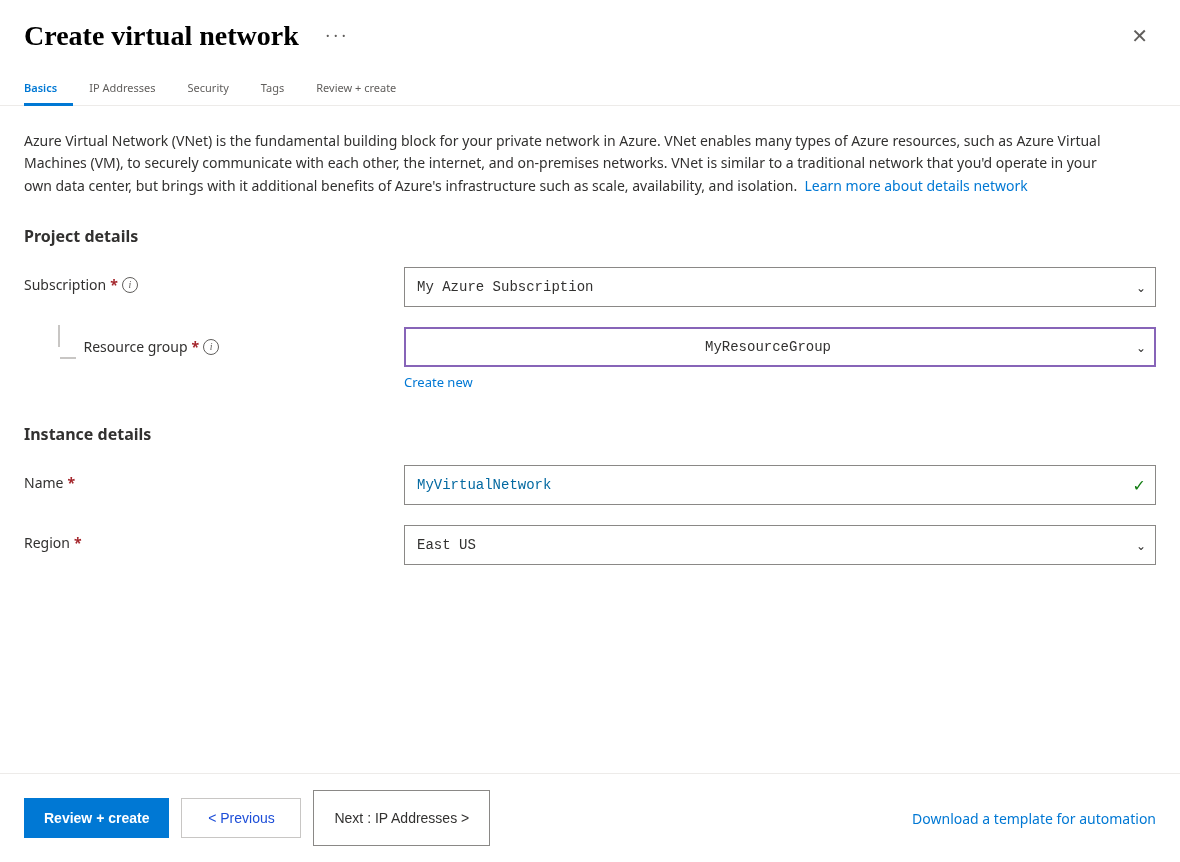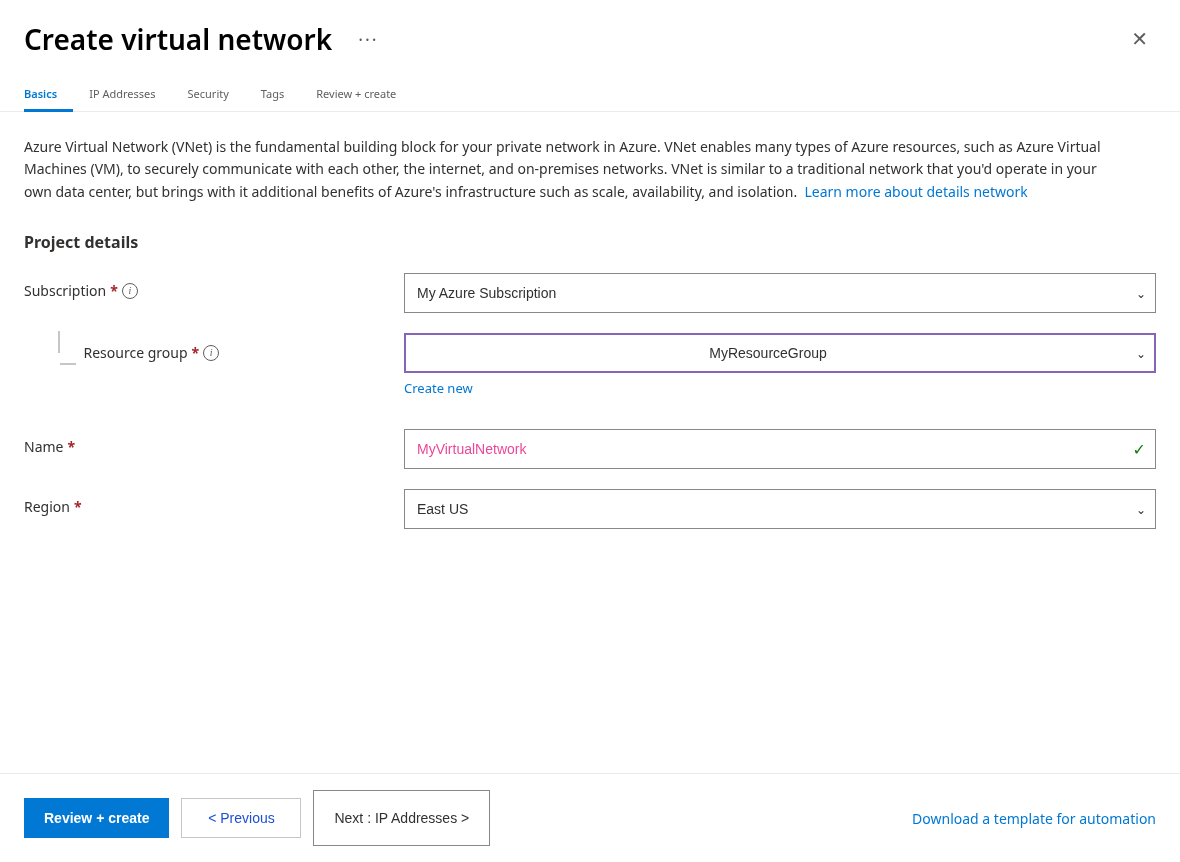"Create virtual network" .dialog-title-area { font-family: none -> Liberation Serif, serif }
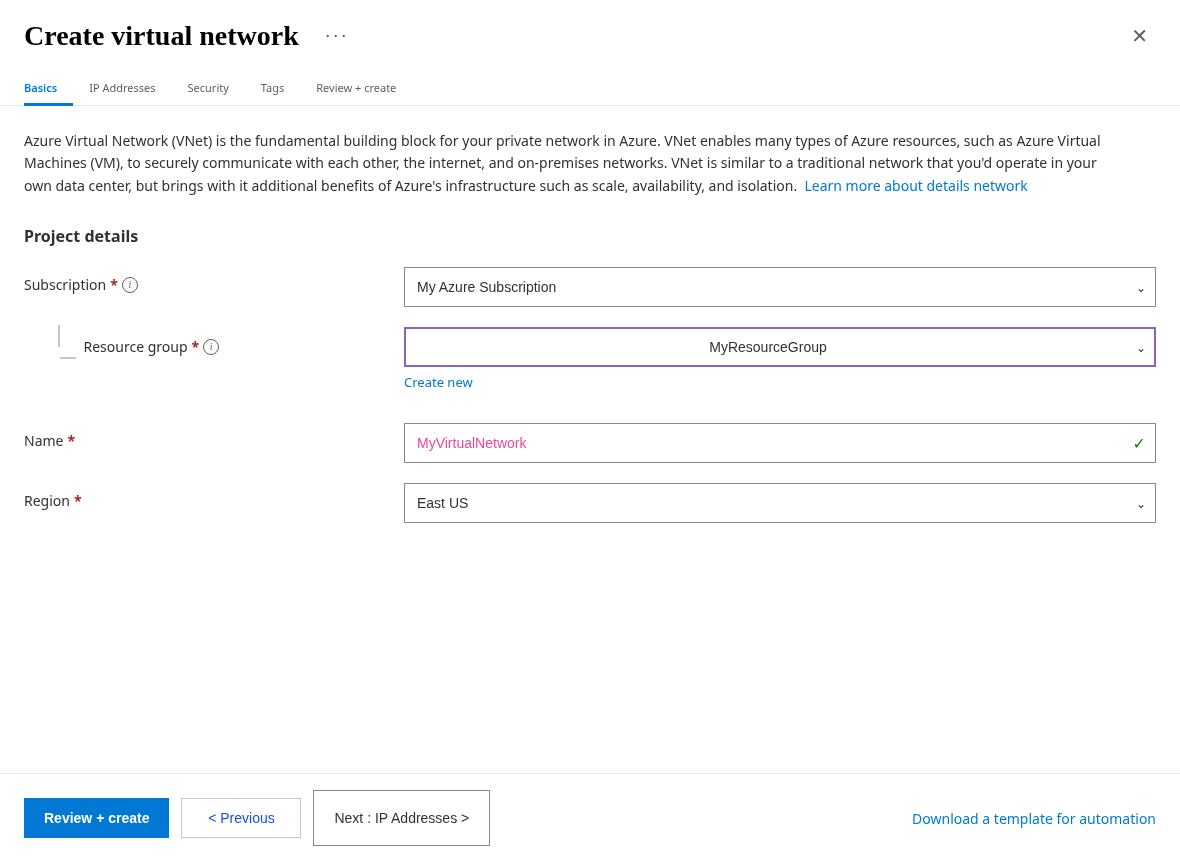"My Azure Subscription" .select-input { font-family: none -> Liberation Mono, monospace }
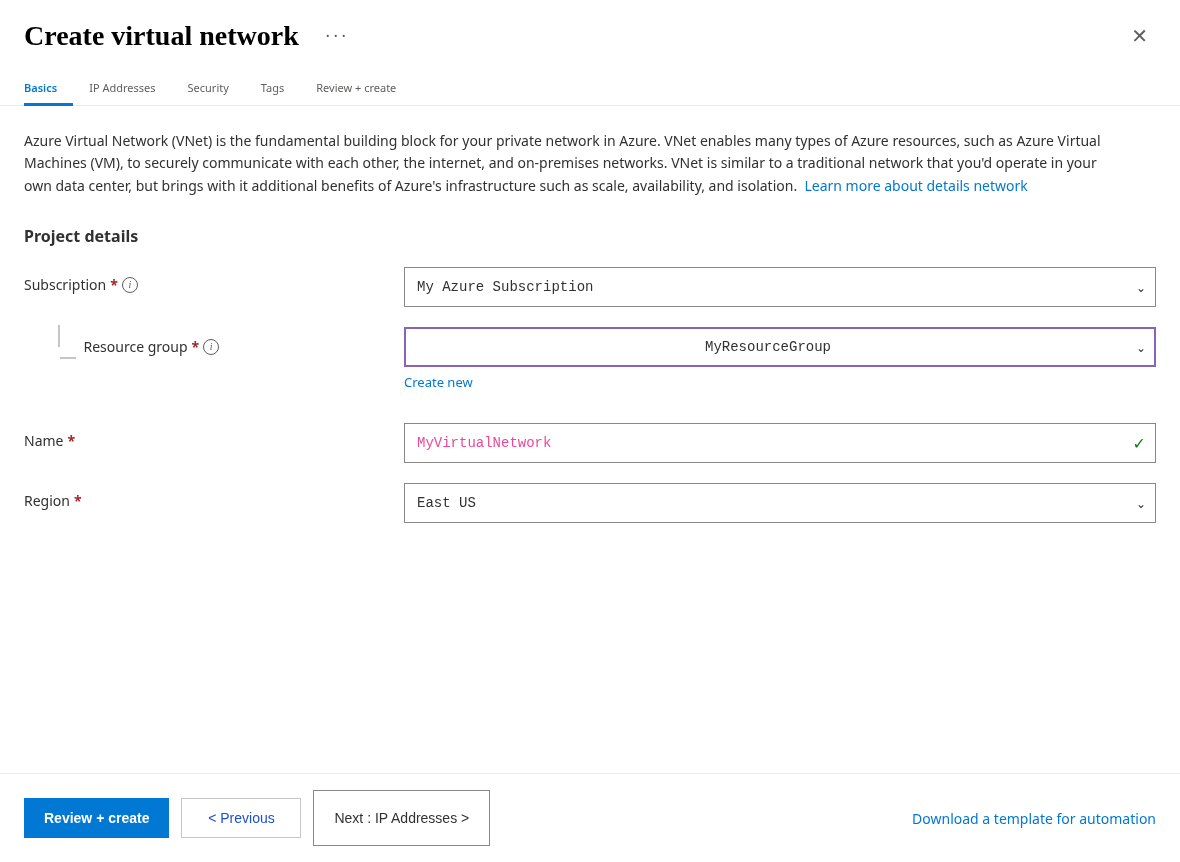"Instance details" div.section-title { html: none -> <div>Instance details</div> }
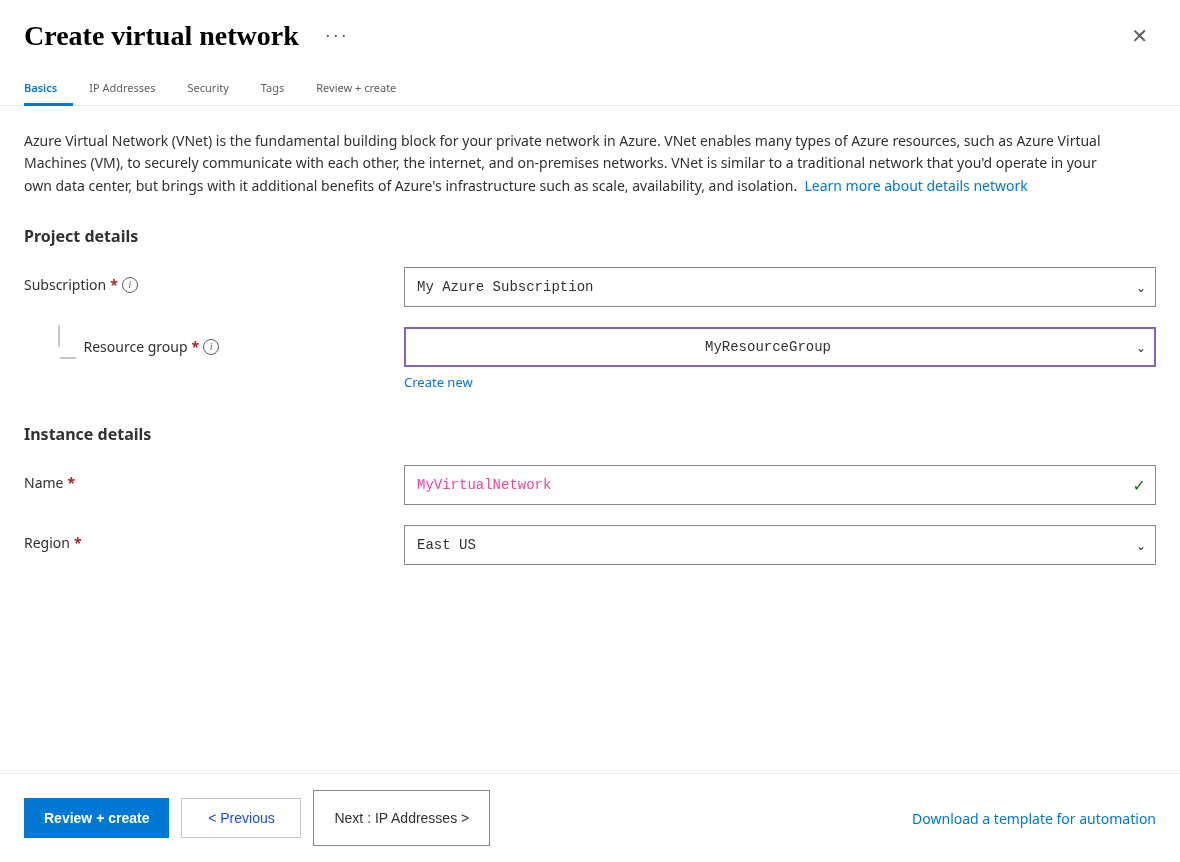"MyVirtualNetwork" .text-input { color: #ec4899 -> #0369a1 }
